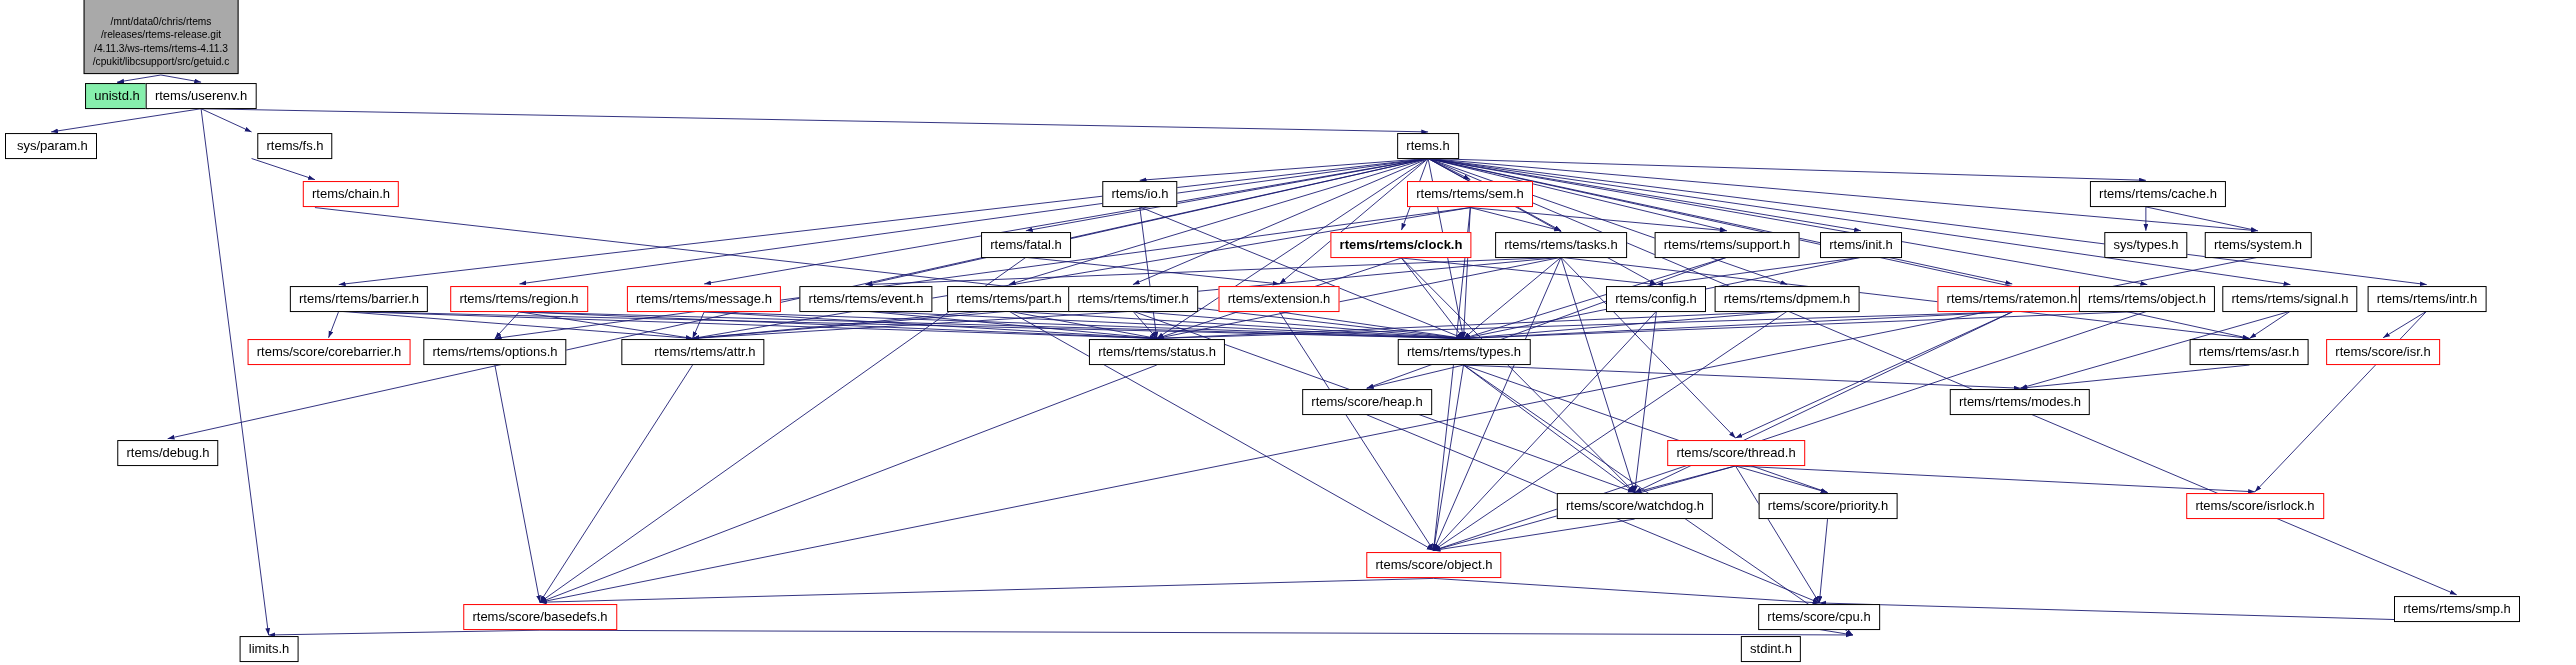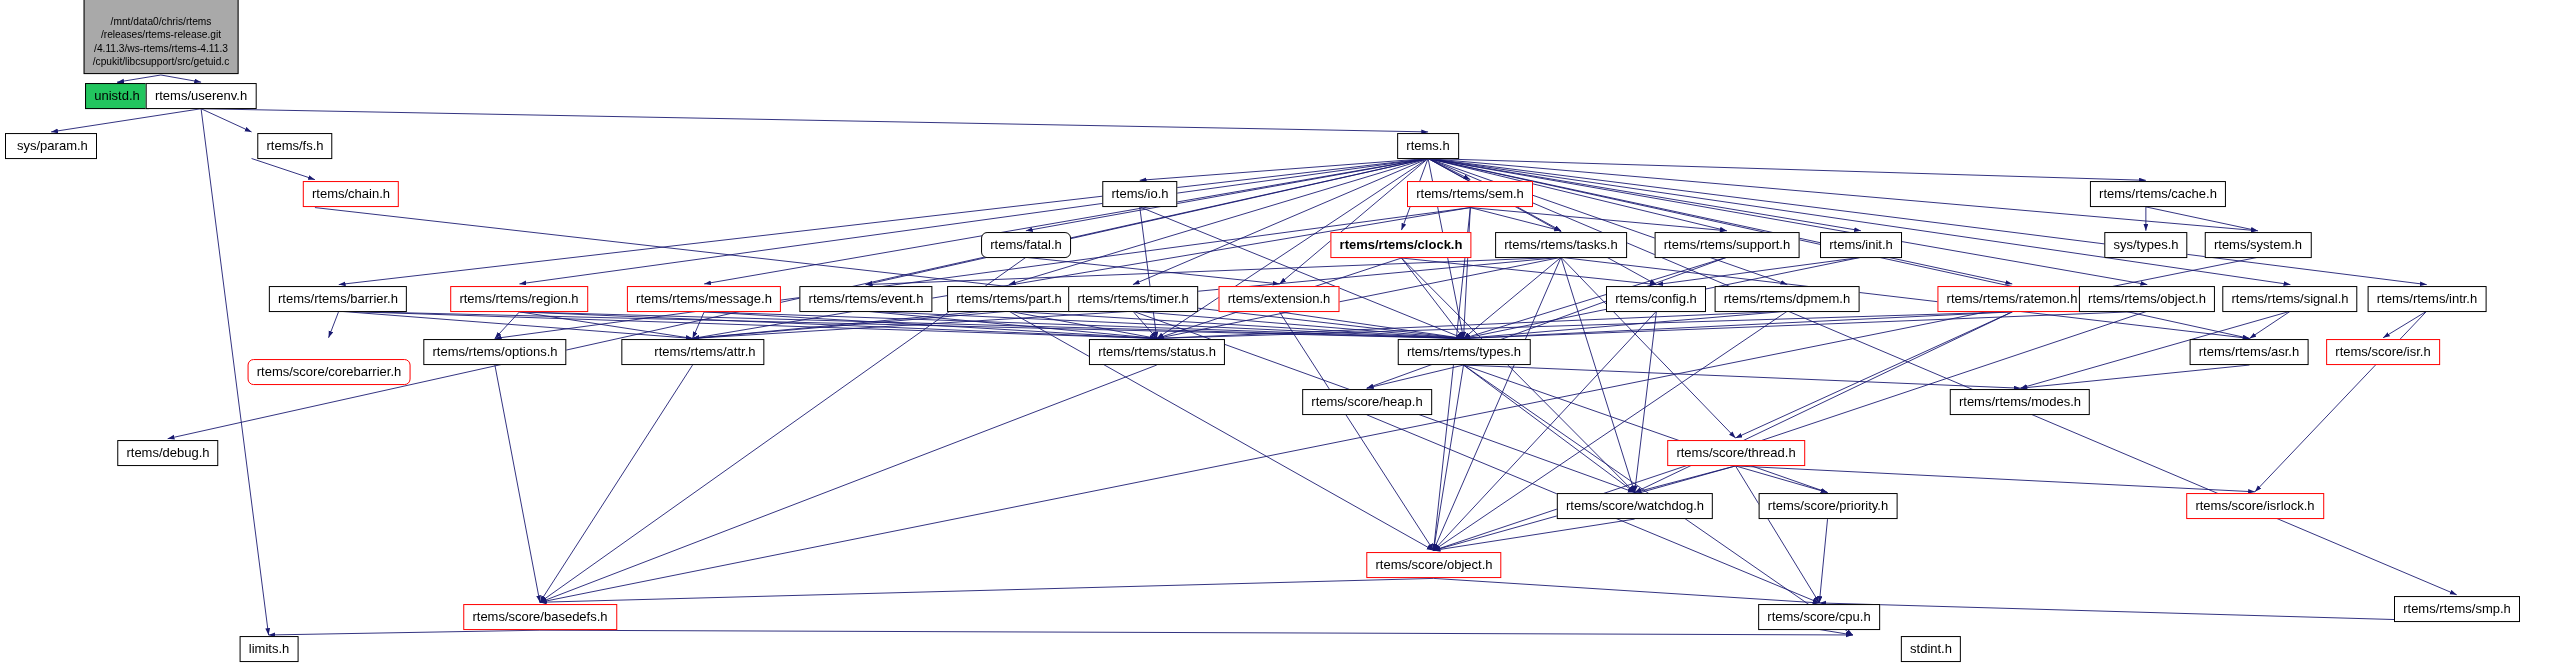"unistd.h" .node--grey { background: #22c55e -> #86efac }
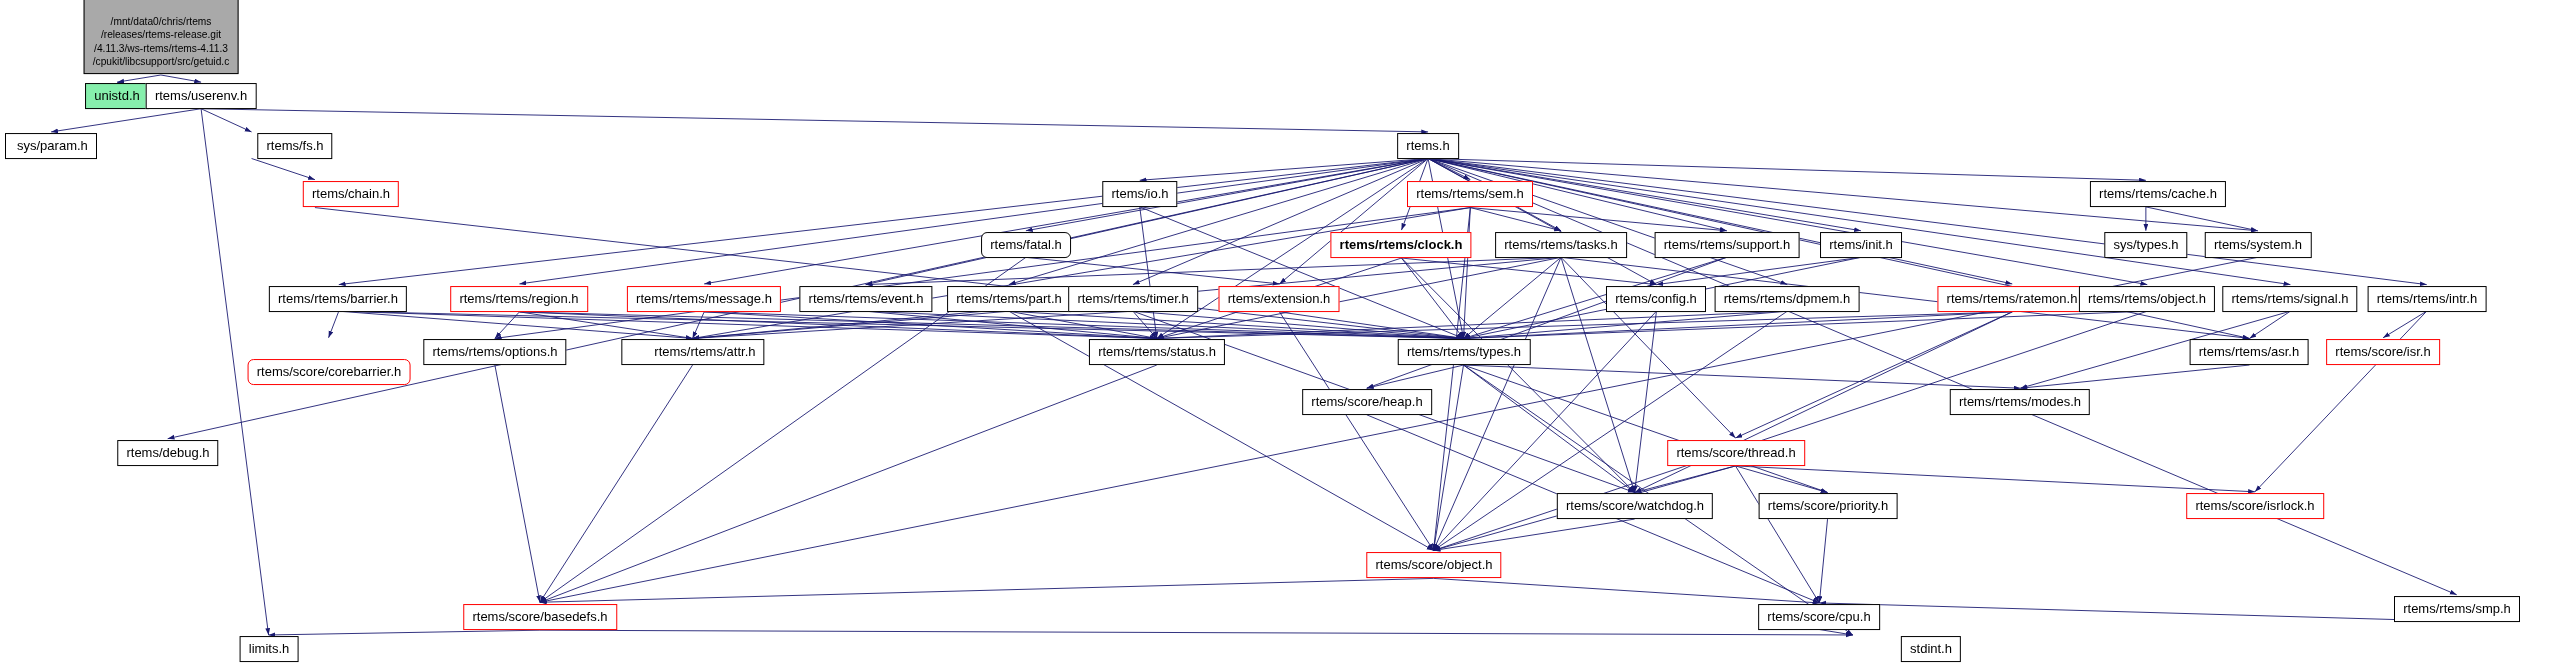"rtems/fatal.h" div.node { border-radius: 6px -> none }
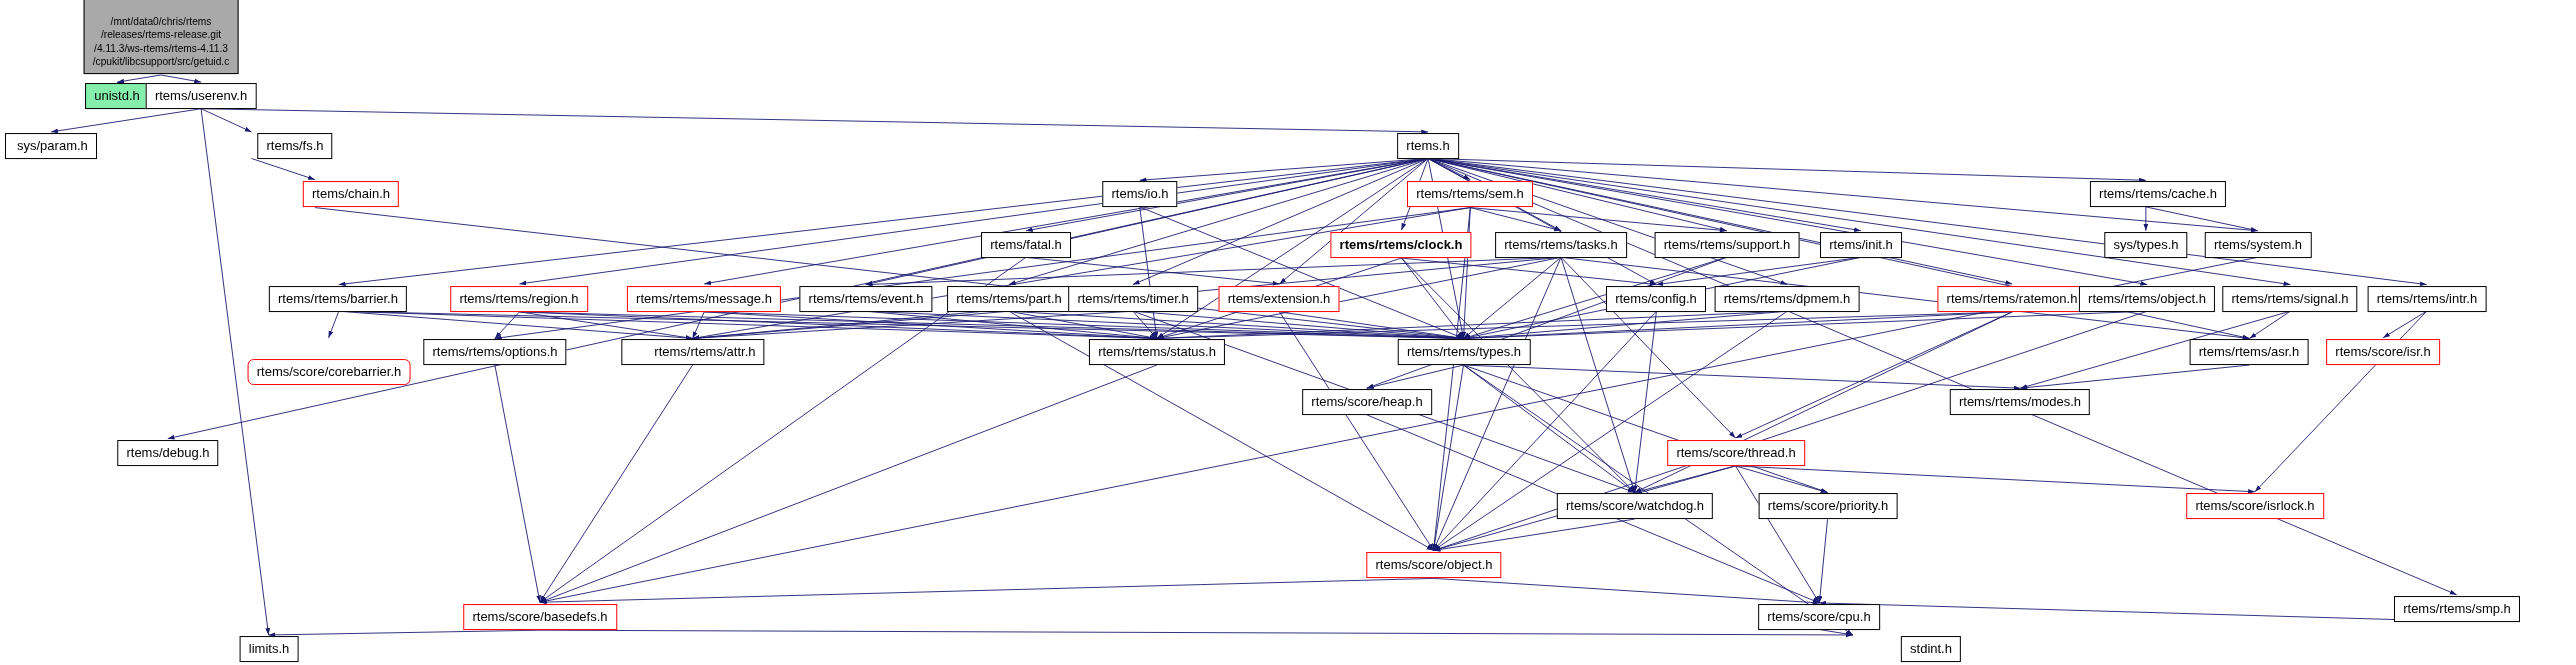"rtems/rtems/barrier.h" div.node { left: 338px -> 359px }
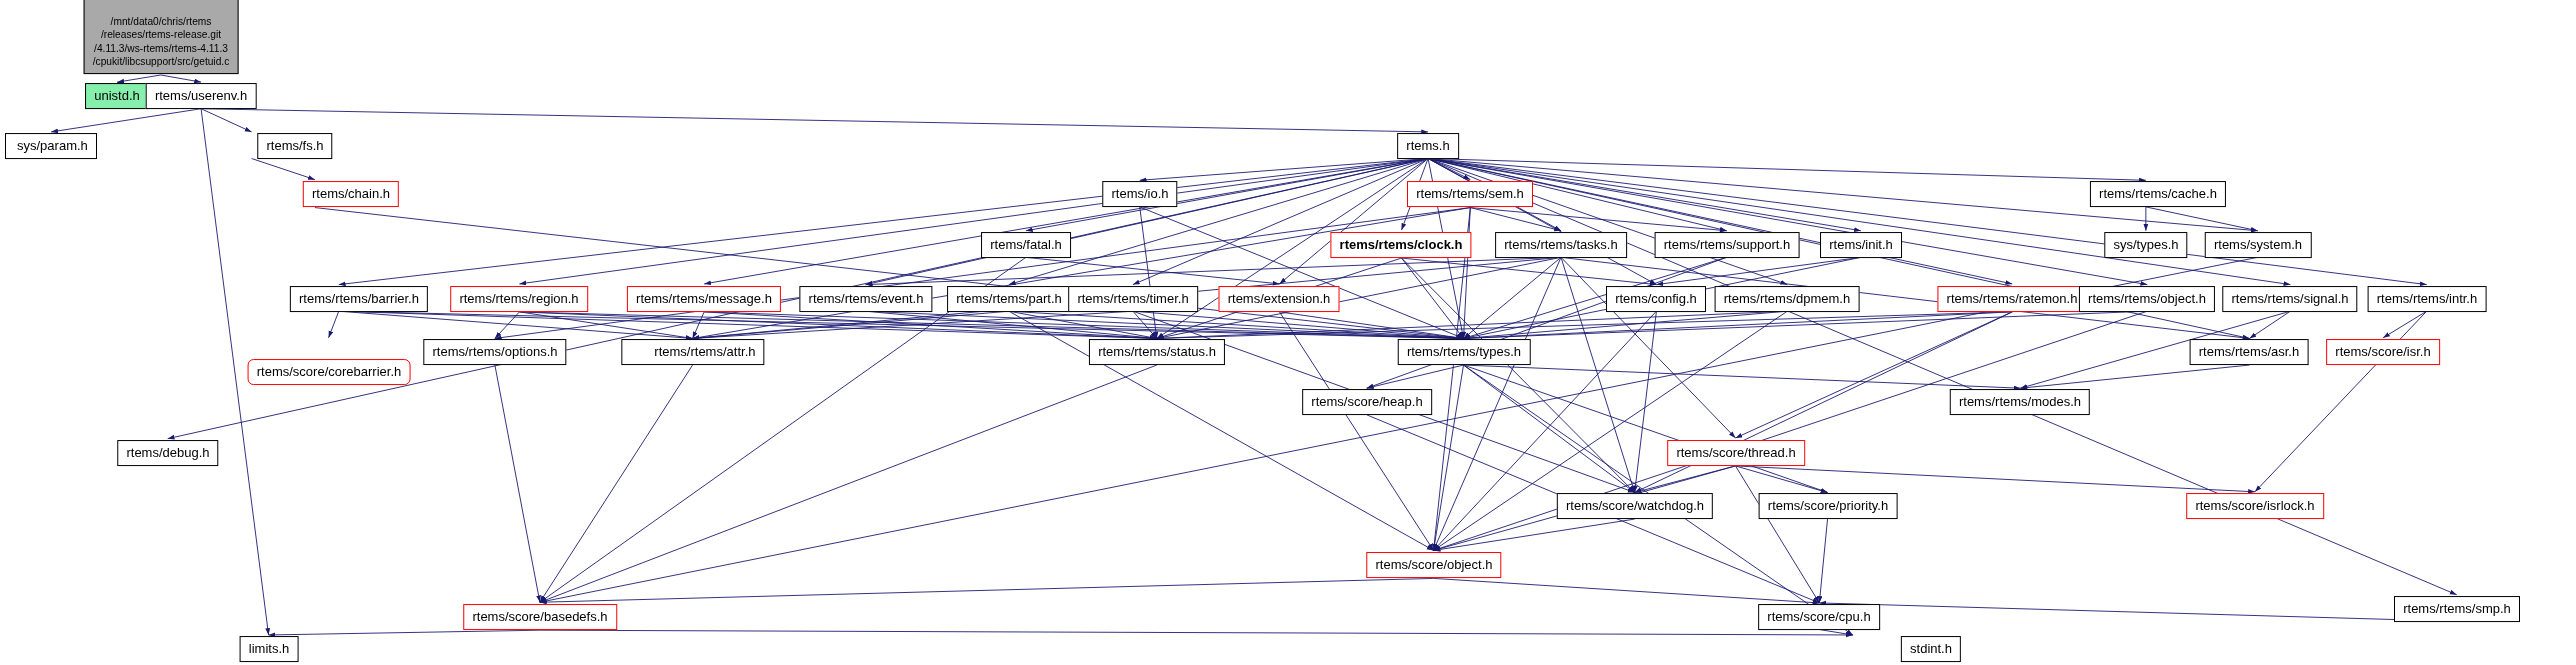"rtems/score/corebarrier.h" div.node { border-radius: 6px -> none; top: 372px -> 352px }
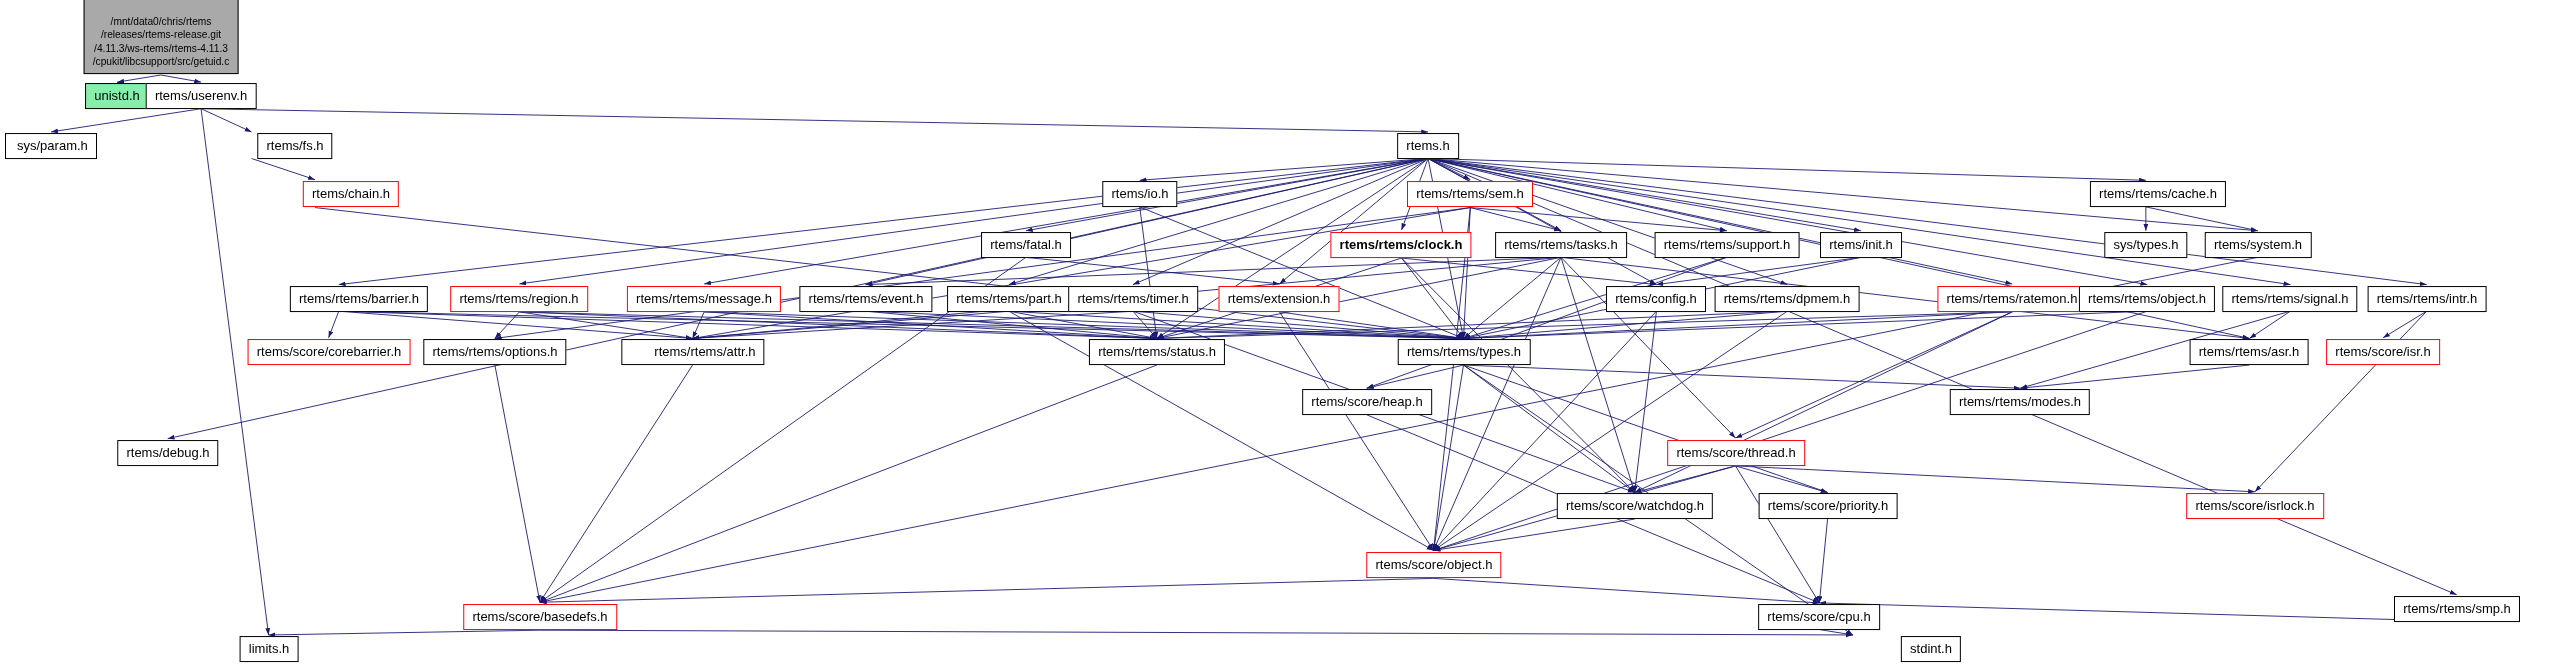"stdint.h" div.node { left: 1931px -> 1771px }
